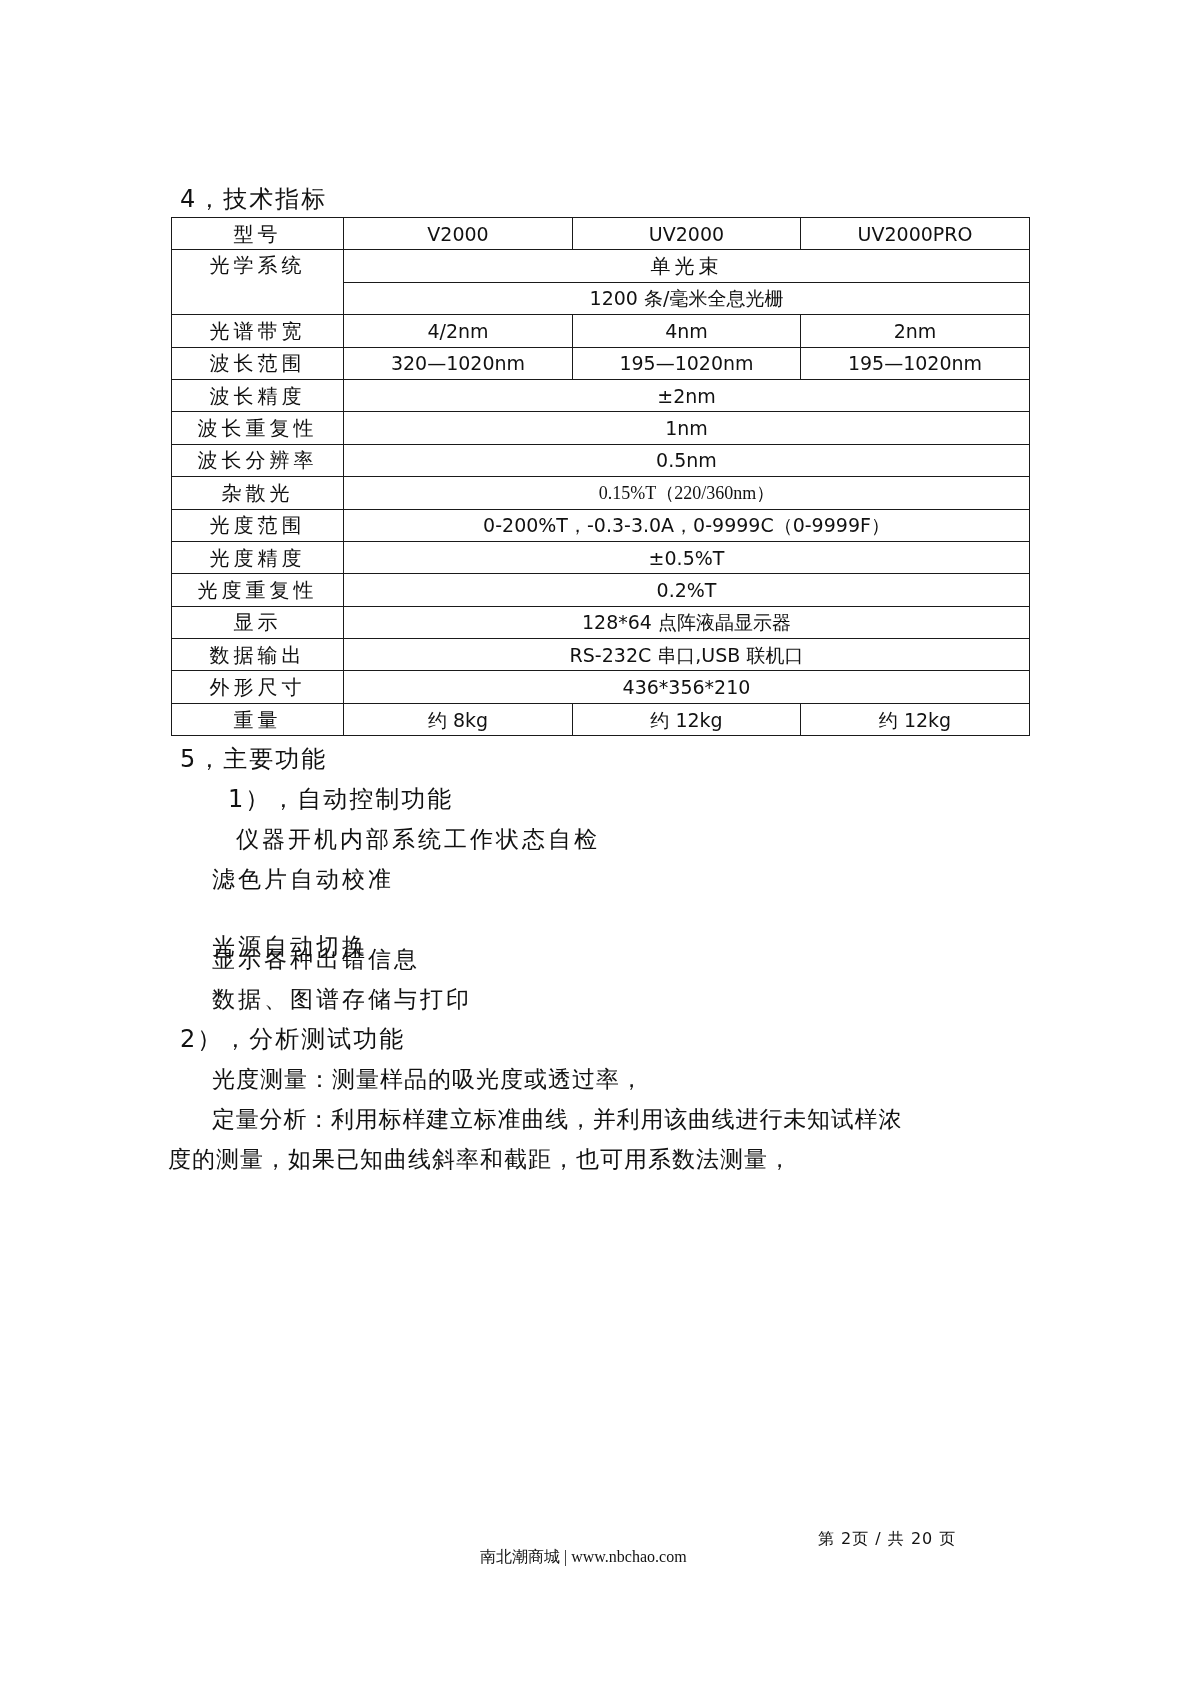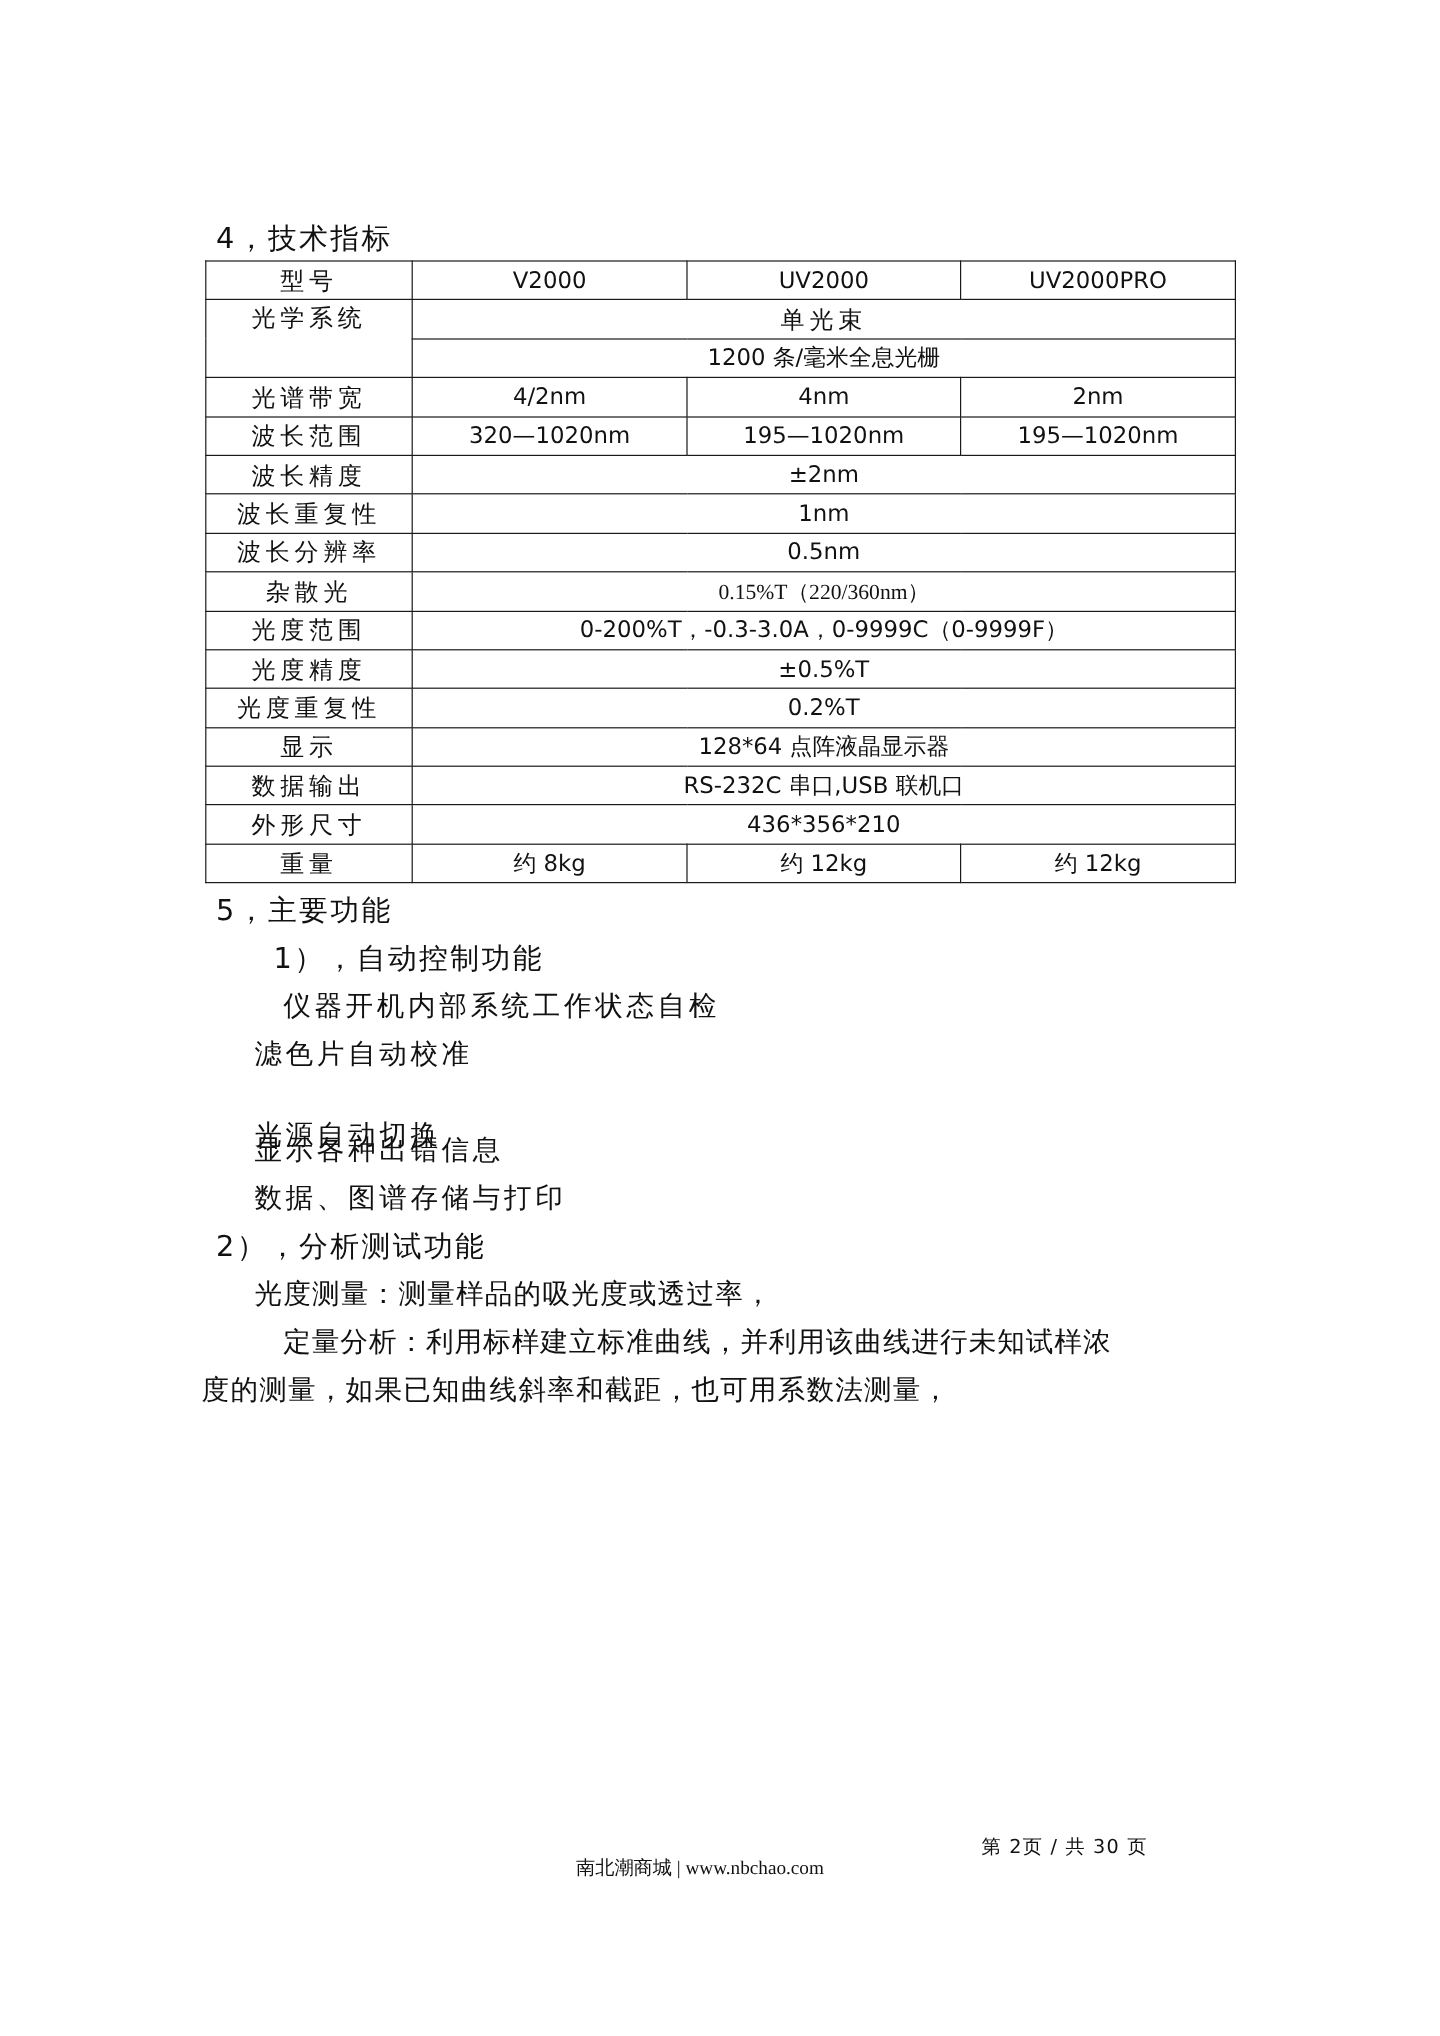"定量分析：利用标样建立标准曲线，并利用该曲线进行未知试样浓" div.abs { margin-left: 24px -> none }
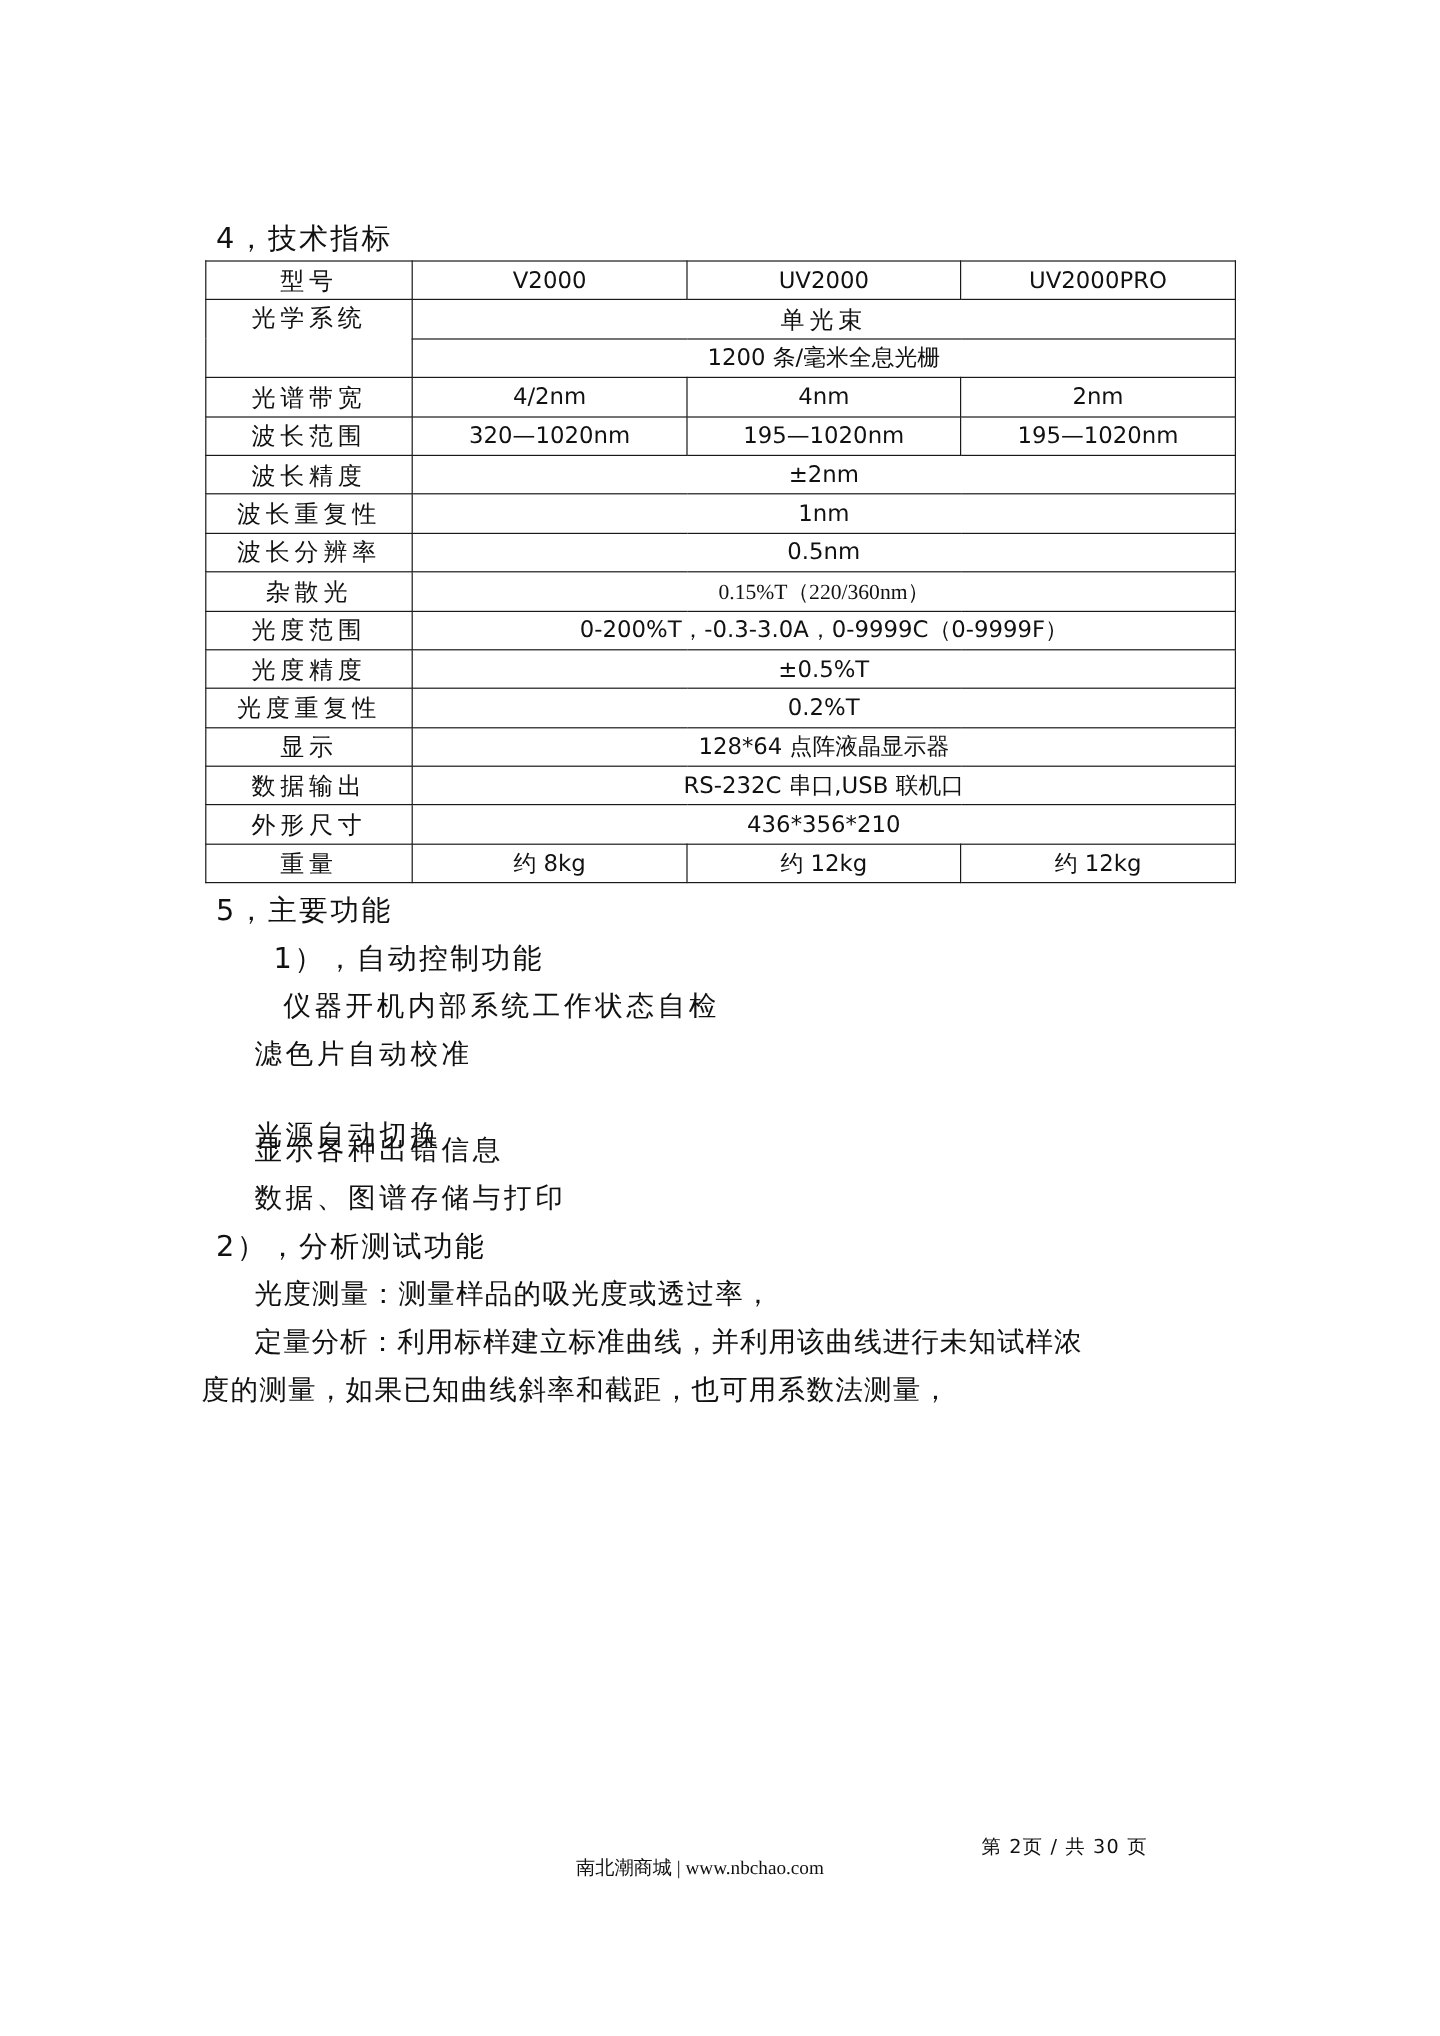"第 2页 / 共 30" div.abs { text: 30 -> 20 }
